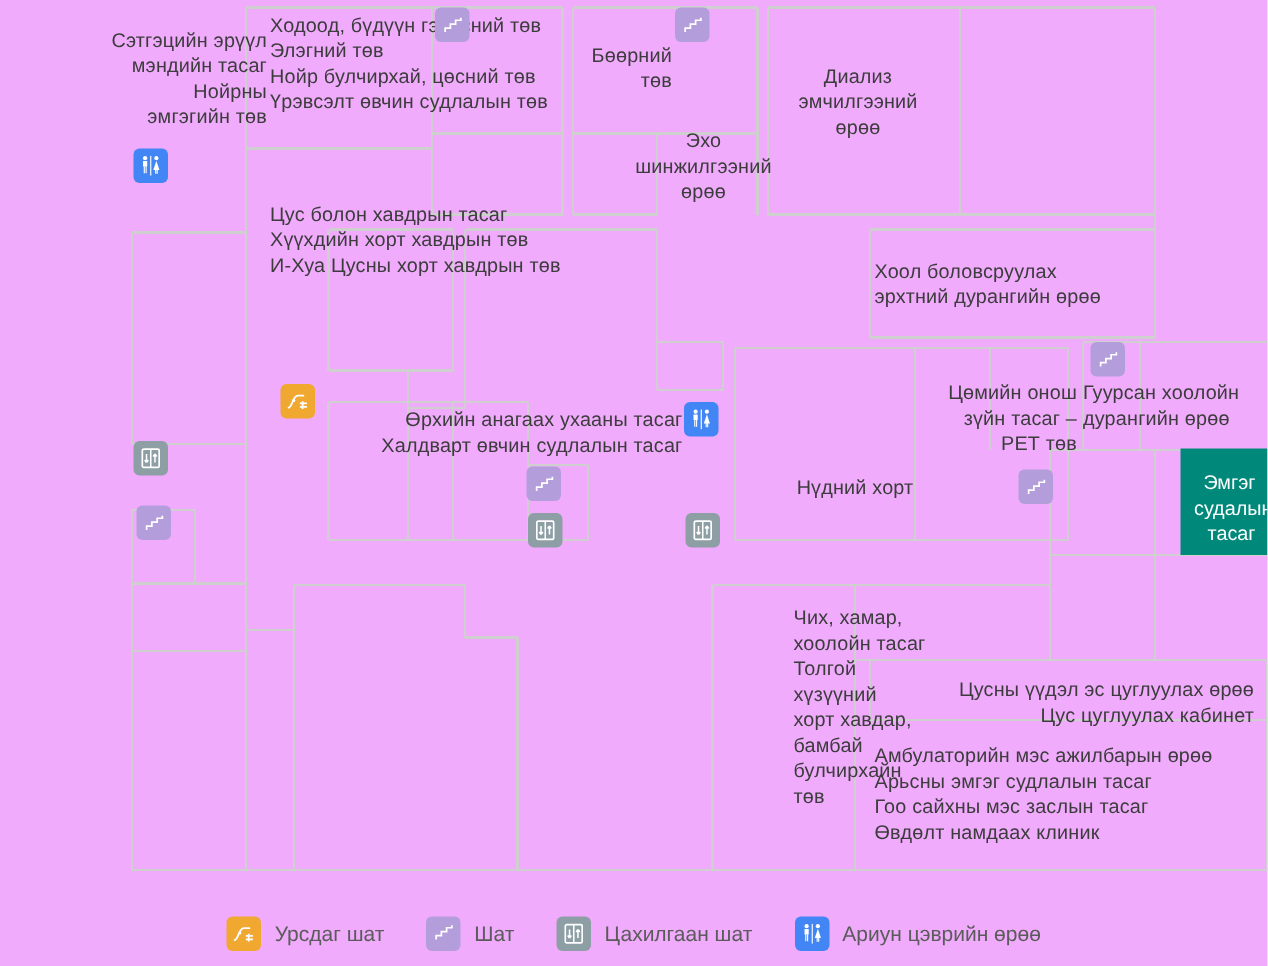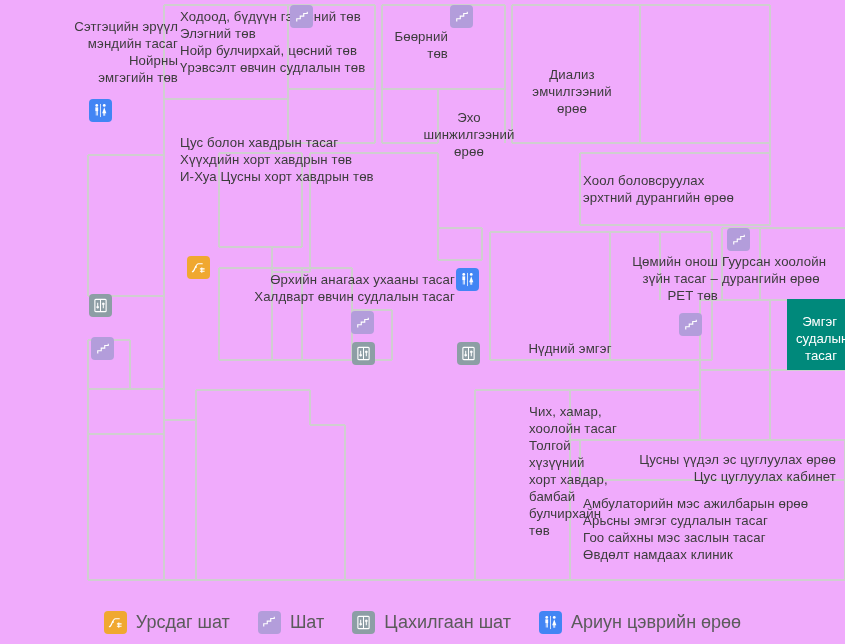"Диализ" .room-label.center { margin-top: 24px -> none }
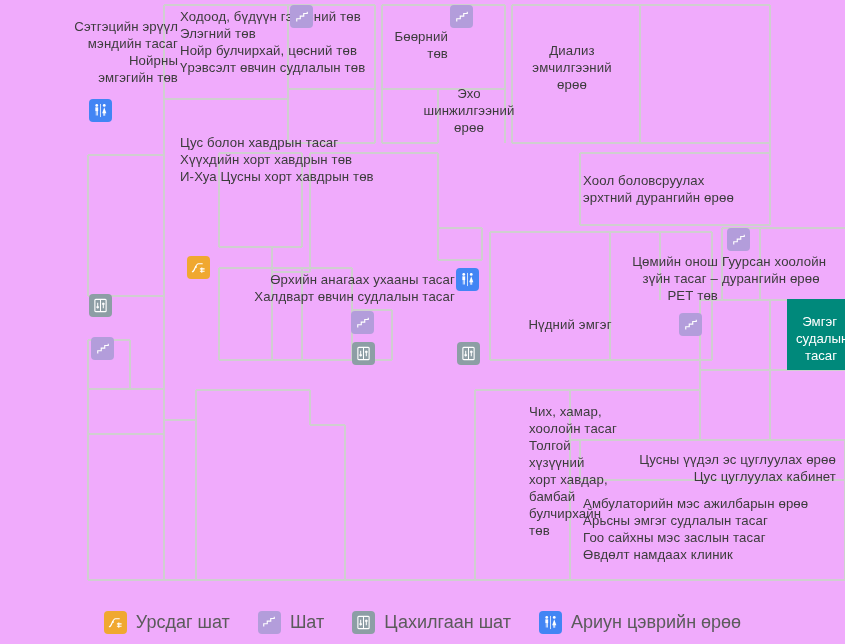"Нүдний эмгэг" div.room-label { text: эмгэг -> хорт }
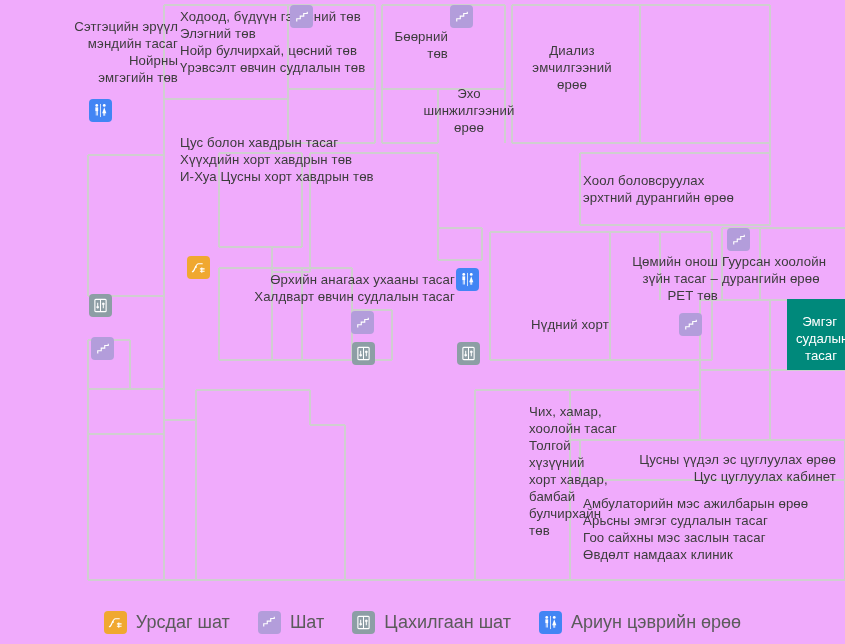"Урсдаг шат" .legend-text { font-size: 18px -> 14px }
